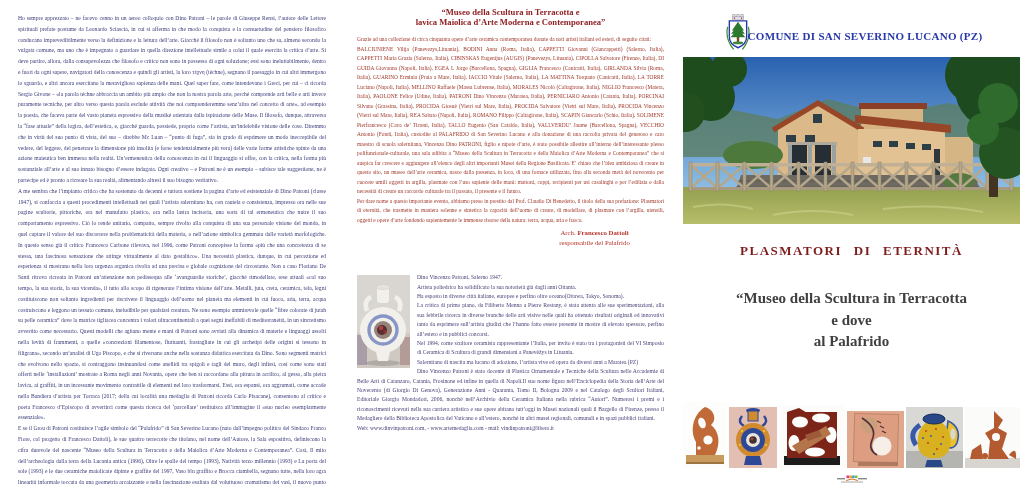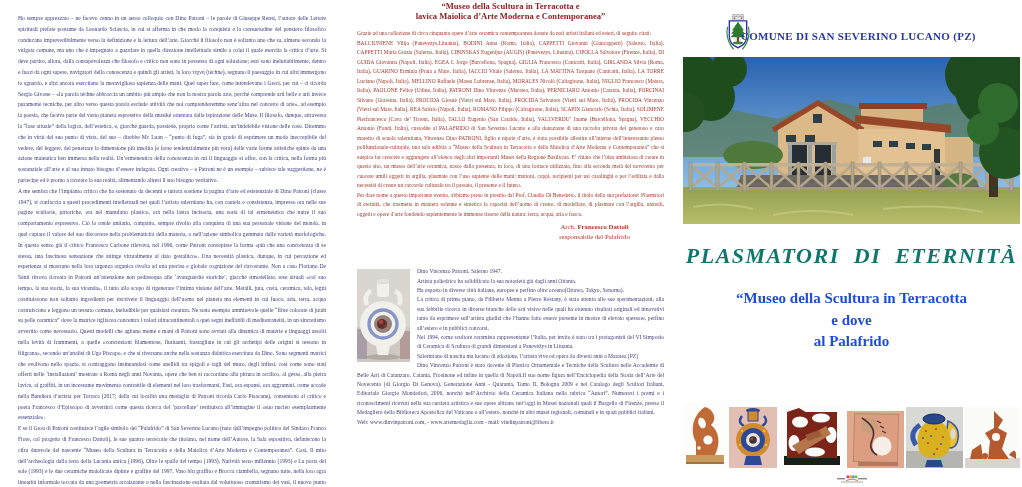"“Museo della Scultura in Terracotta e" .panel-center { top: 2px -> 8px }
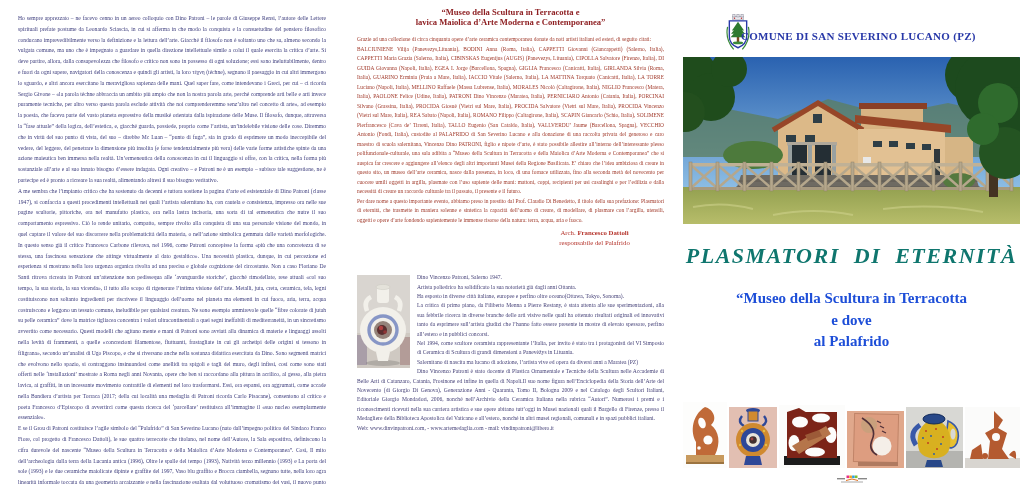"COMUNE DI SAN SEVERINO LUCANO" .muni-title { text-align: left -> center }
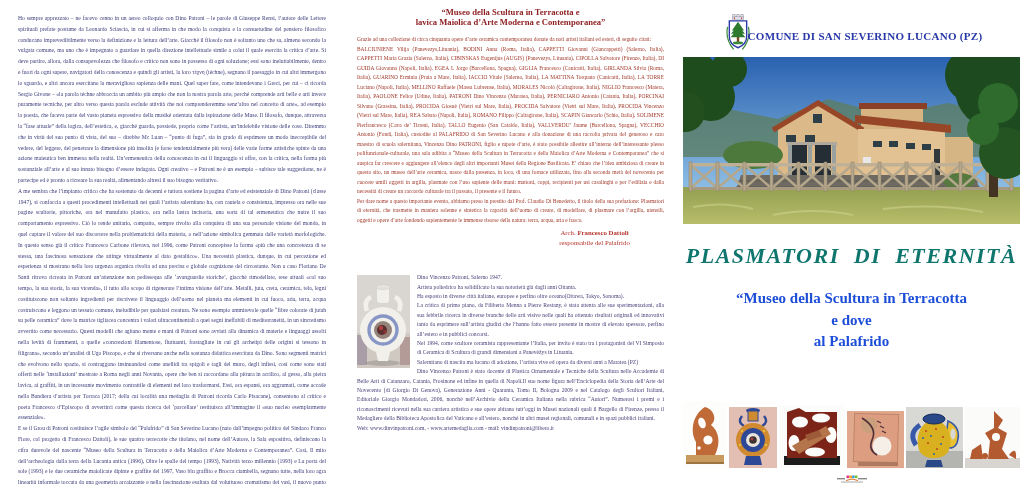"PLASMATORI DI ETERNITÀ" .main-title { color: #0f766e -> #7f1d1d; font-size: 22px -> 13px; font-style: italic -> none }
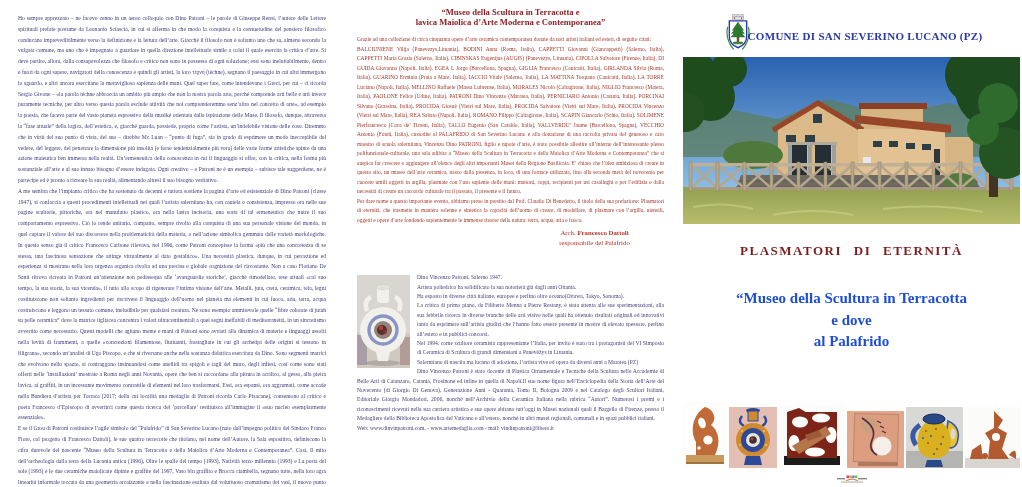"“Museo della Scultura in Terracotta" .subtitle { color: #1d4ed8 -> #404040 }
